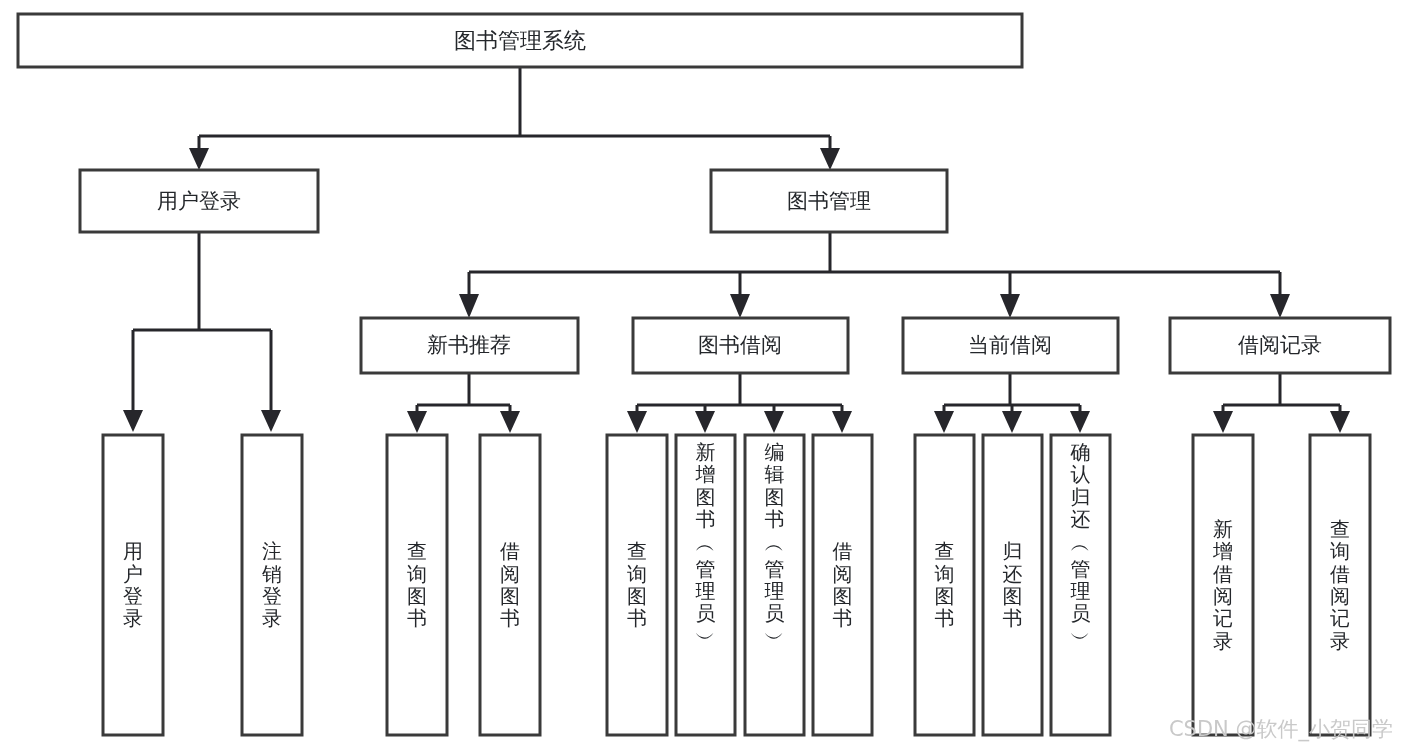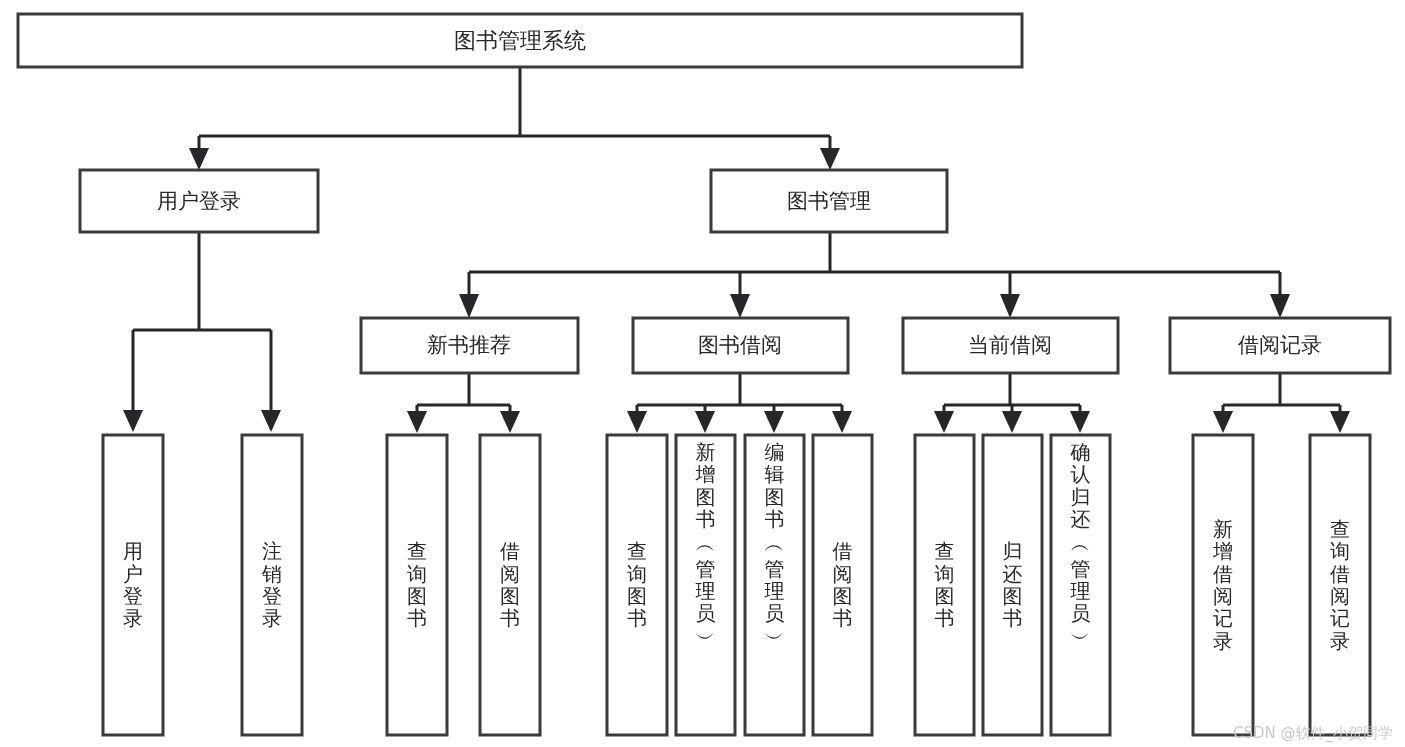"CSDN @软件_小贺同学" .watermark { font-size: 15px -> 21px }
